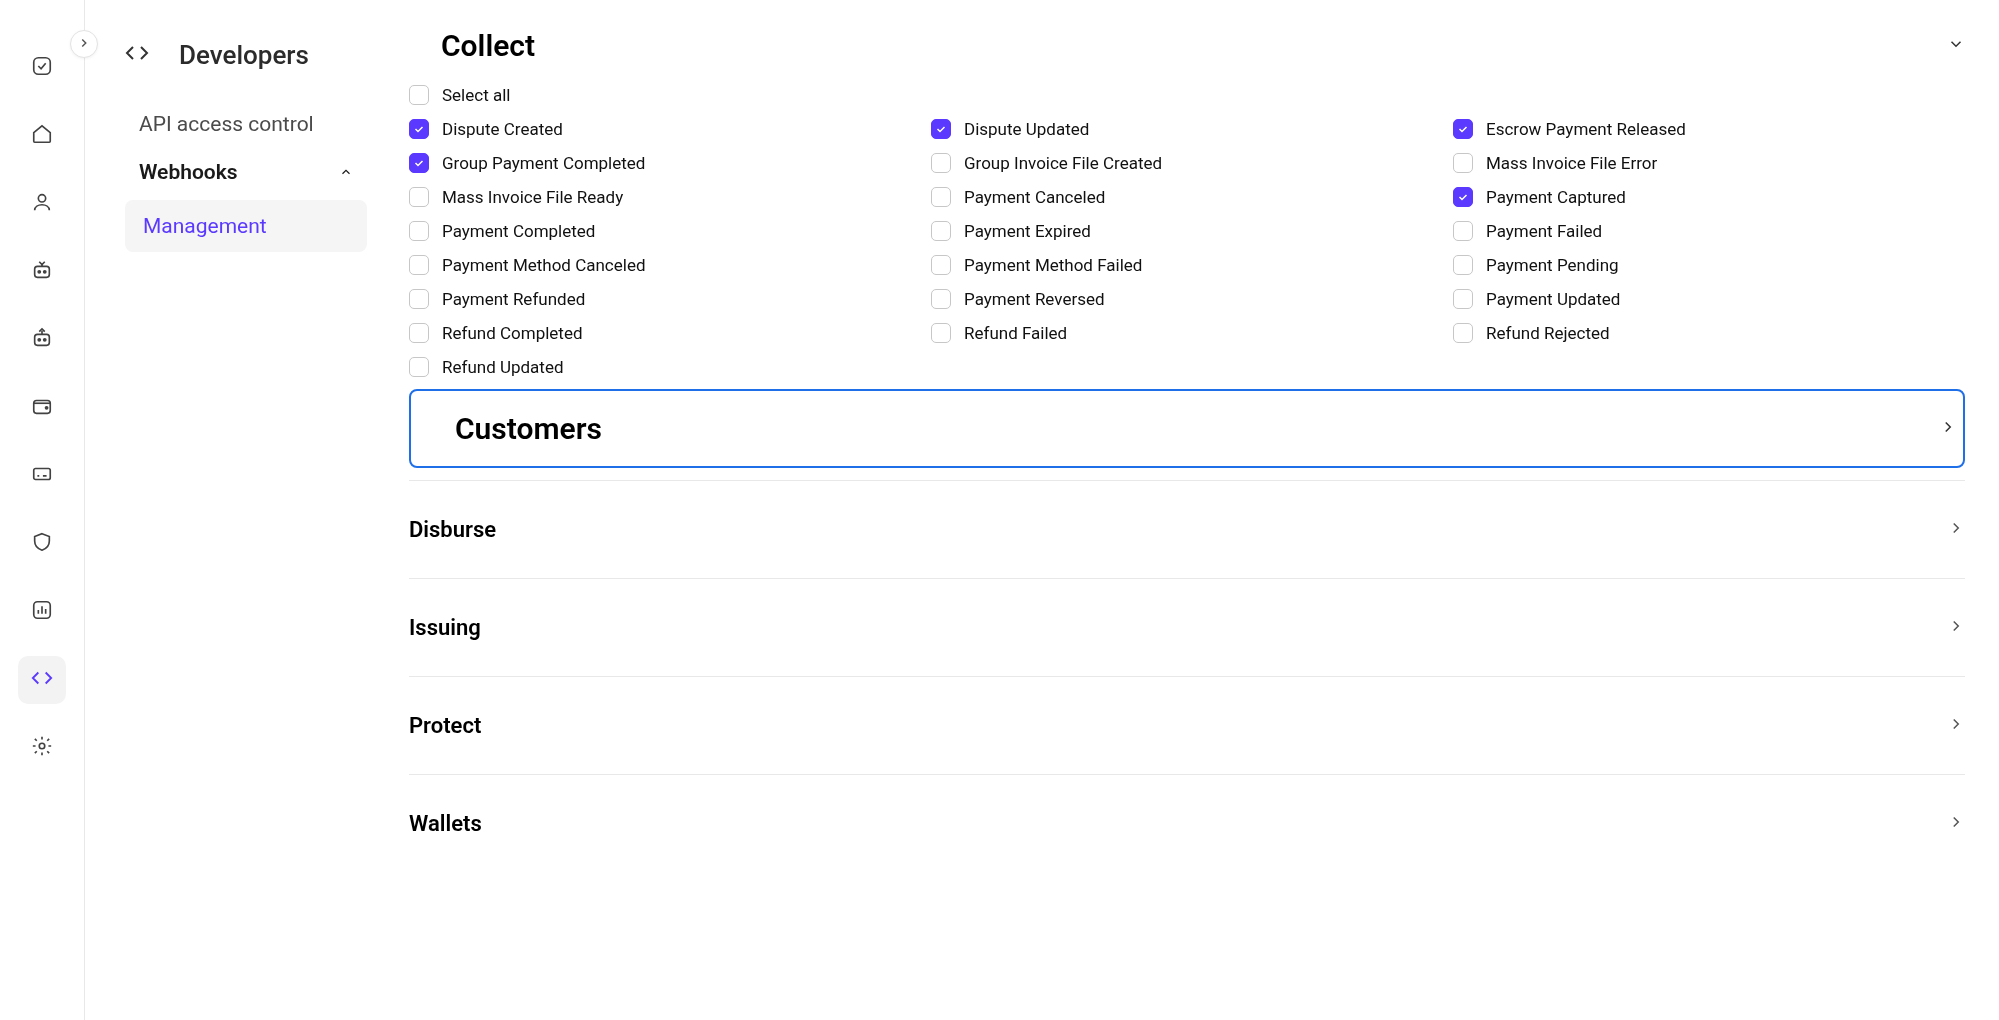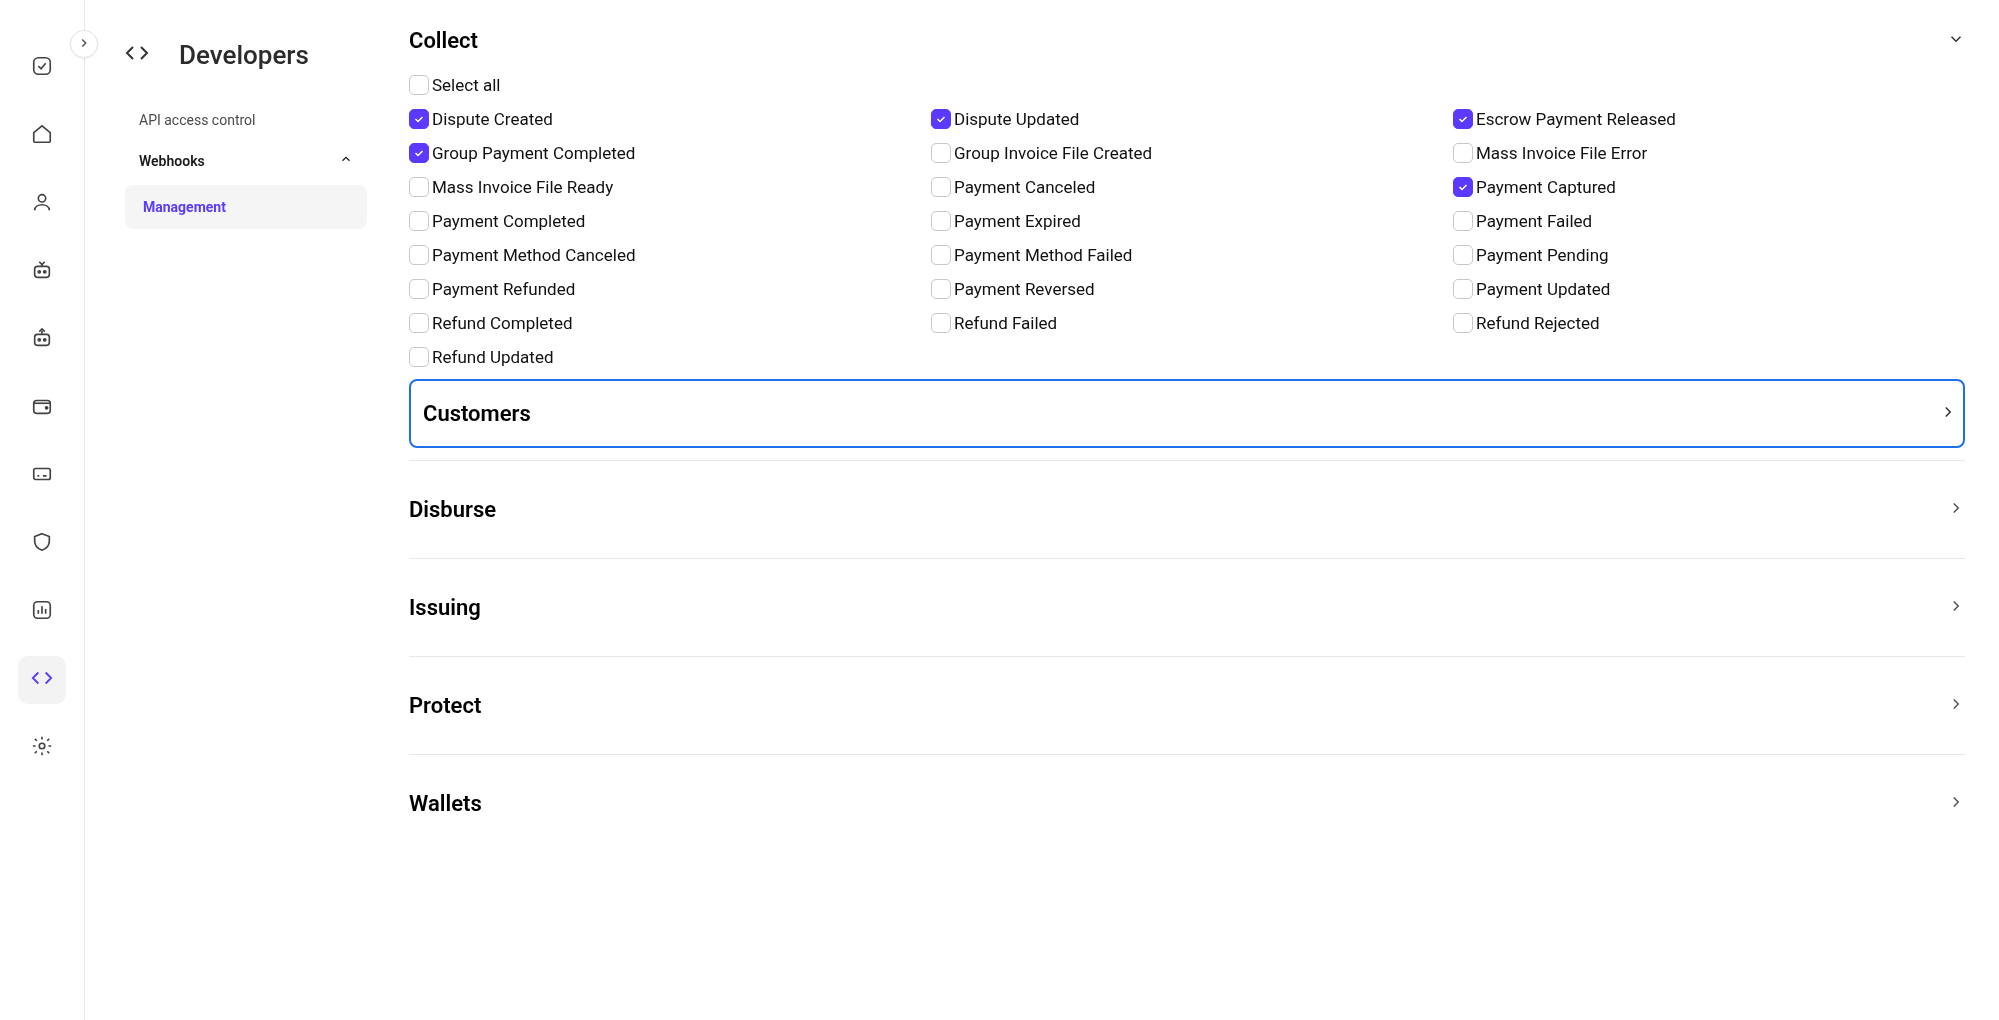"Collect" .section-title { font-size: 22px -> 30px; margin-left: none -> 32px }
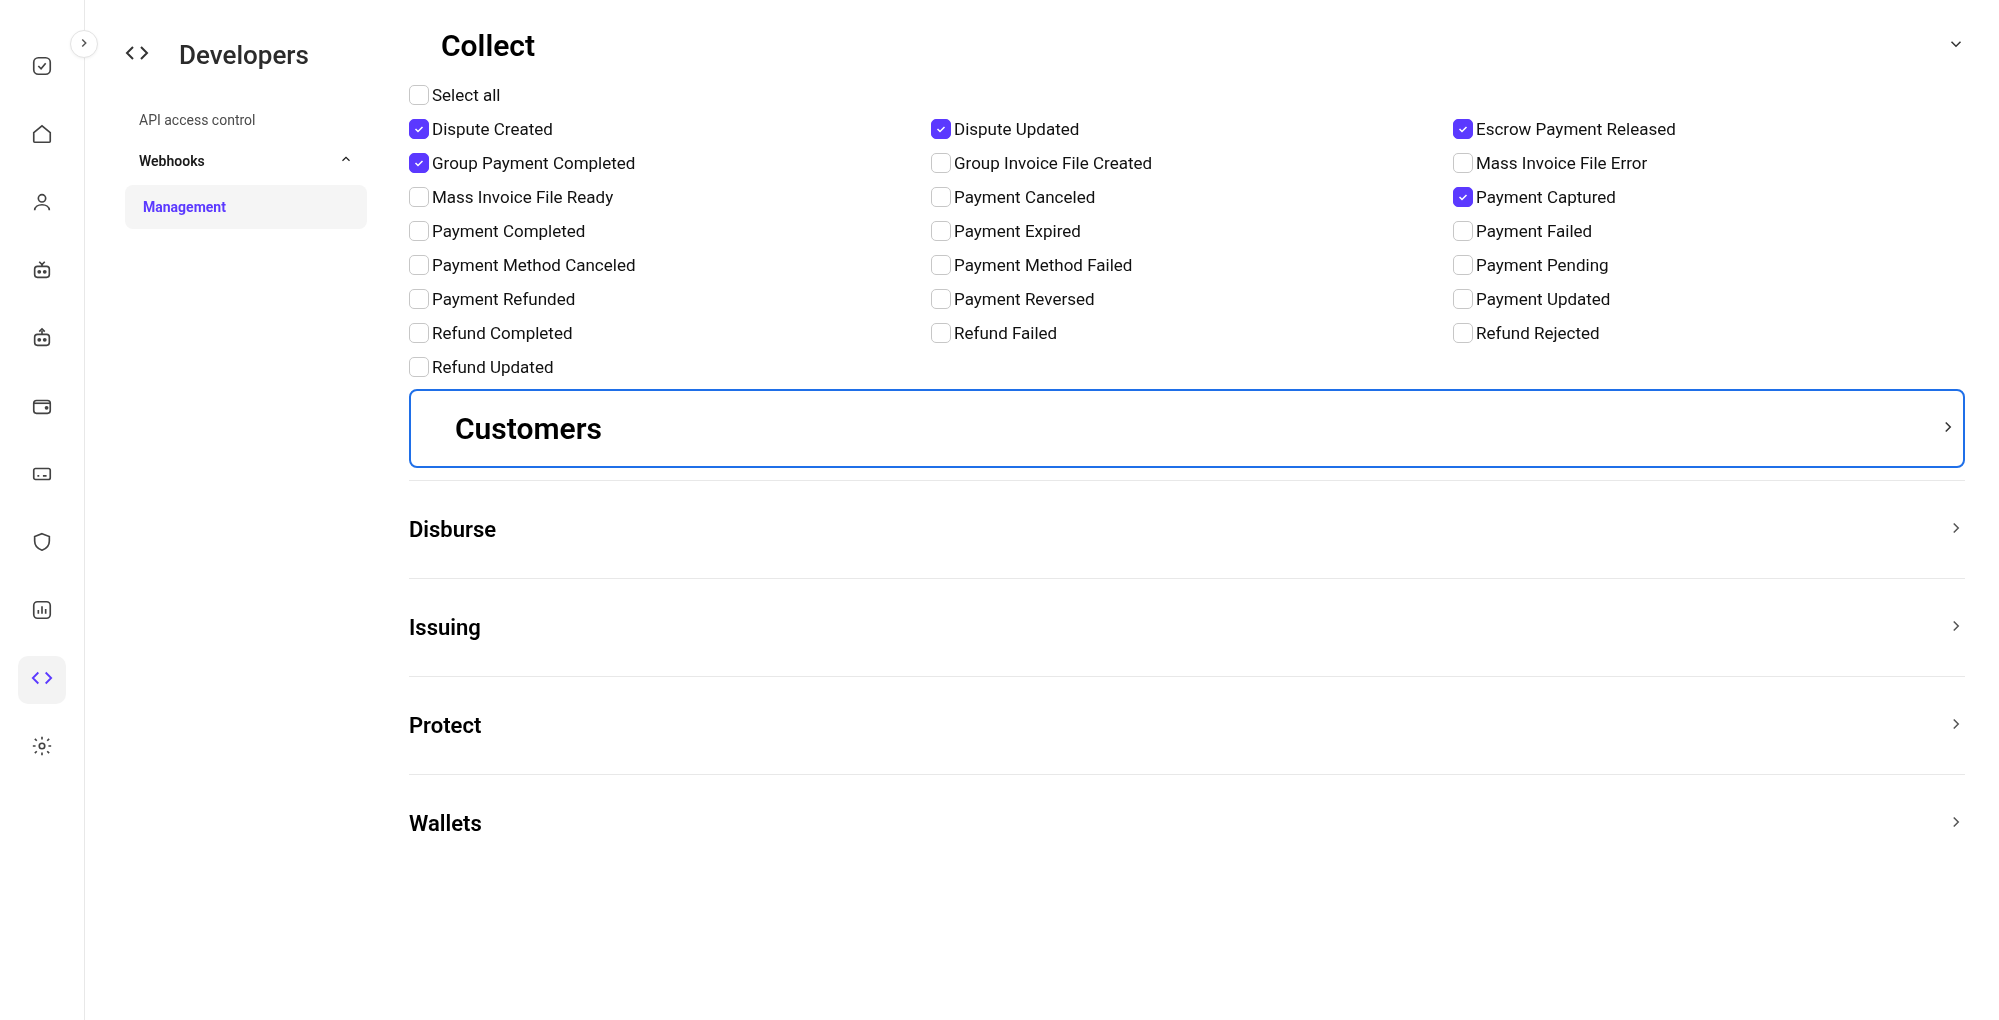"Select all" .cb-item { gap: 3px -> 13px }
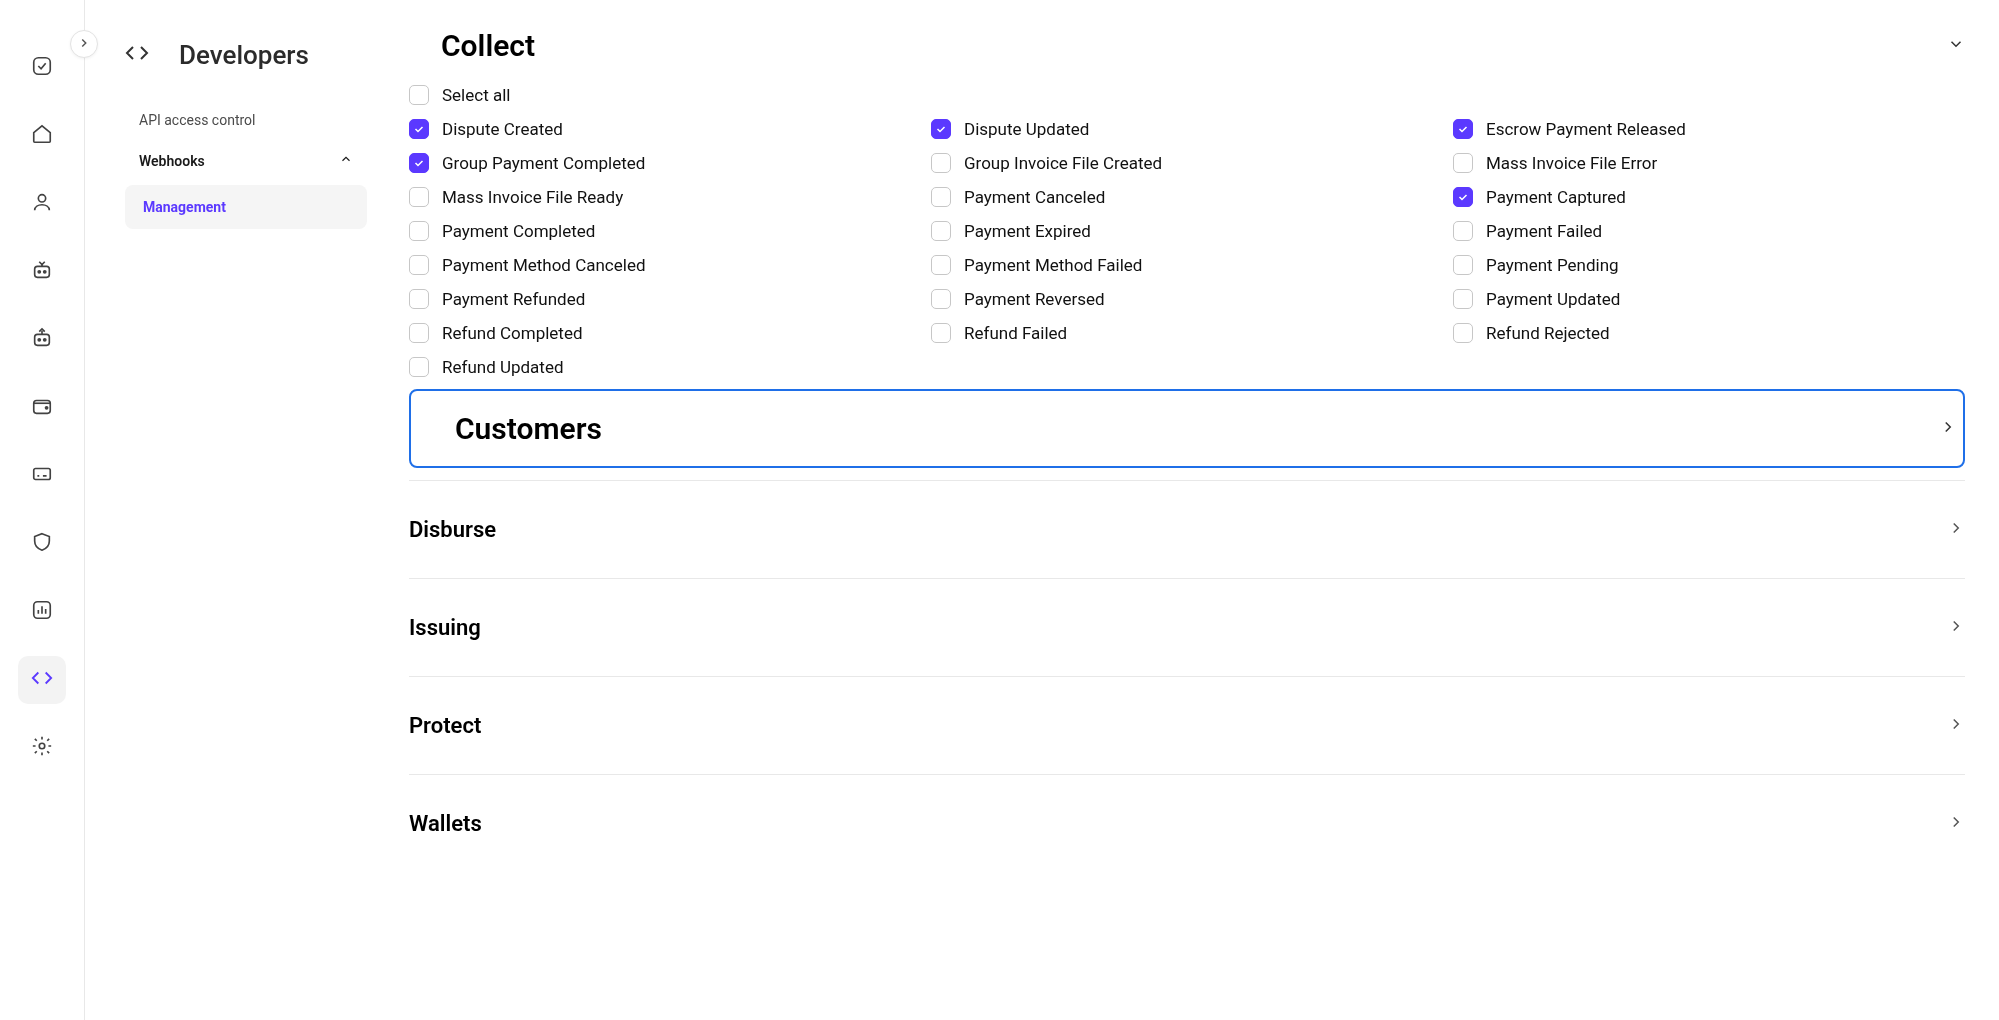"API access control" .menu-link { font-size: 14px -> 21px }
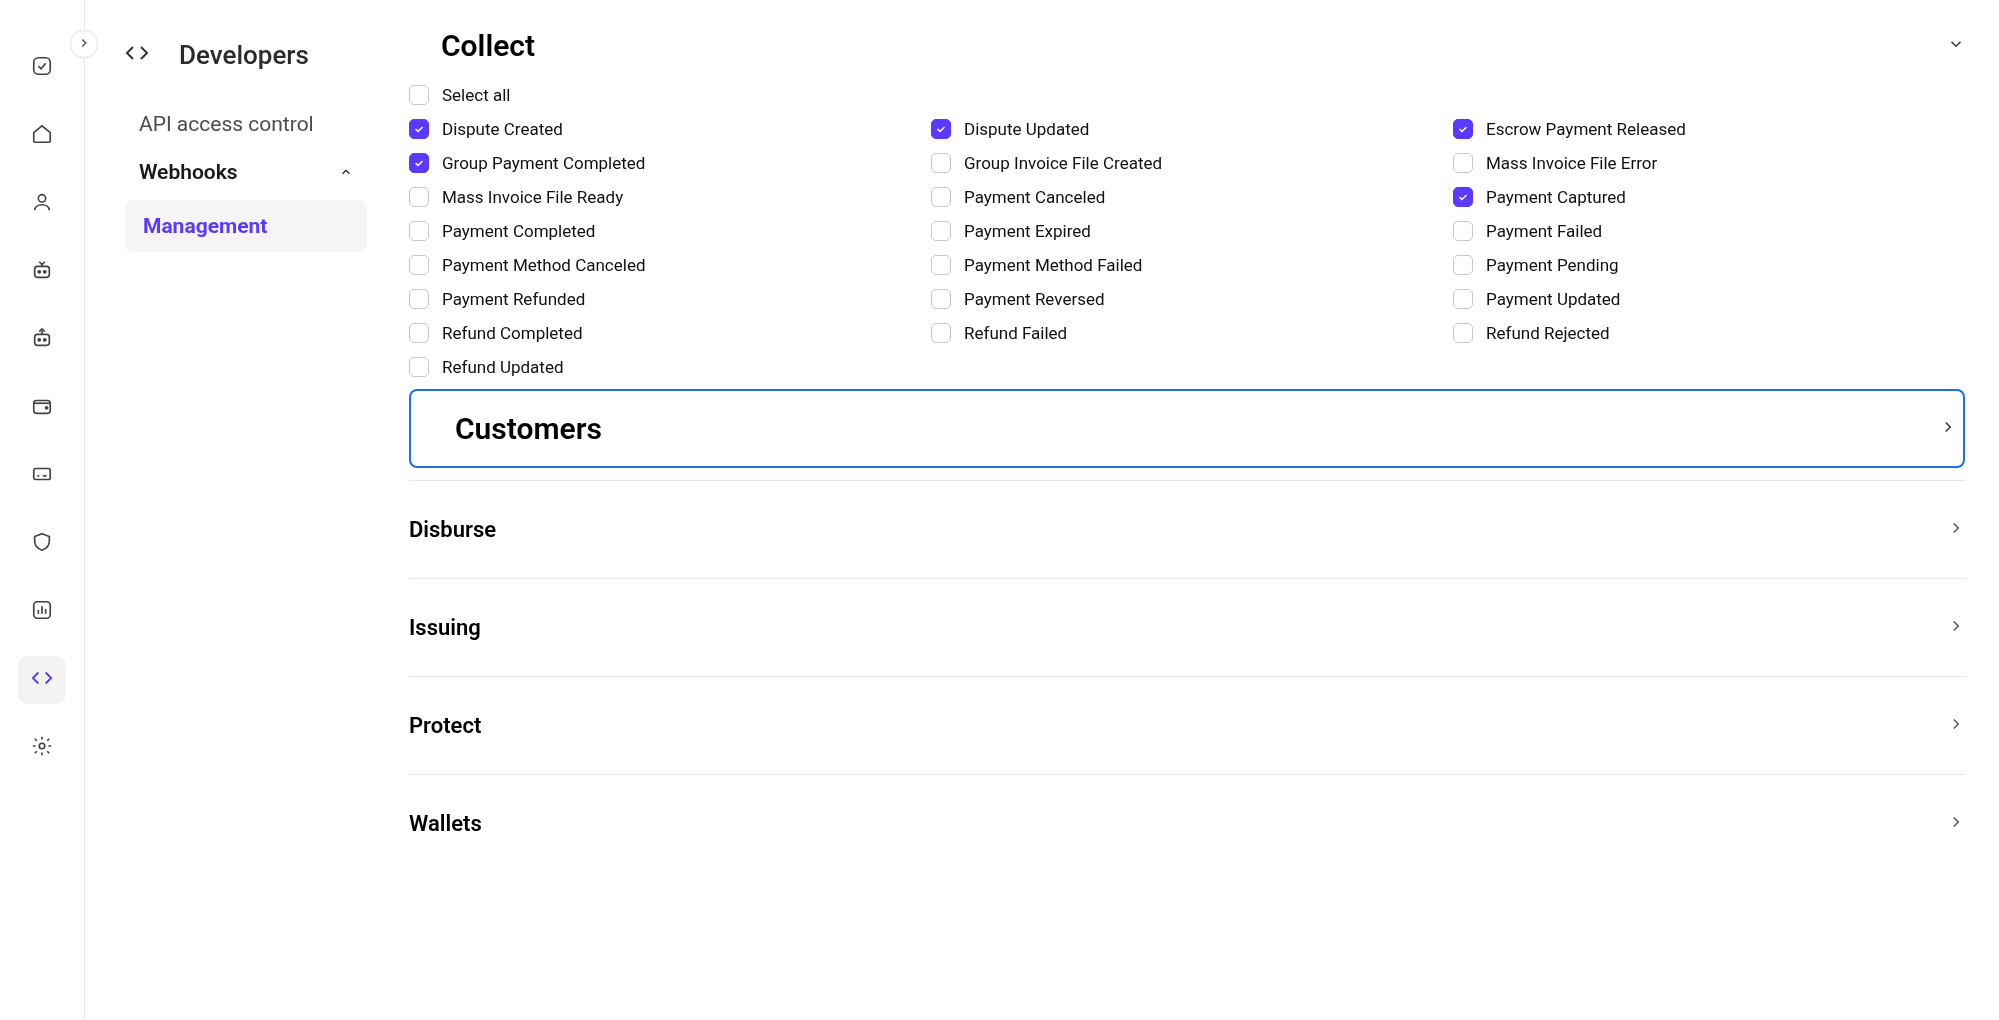"Management" .submenu .menu-link { font-weight: 700 -> 400 }
